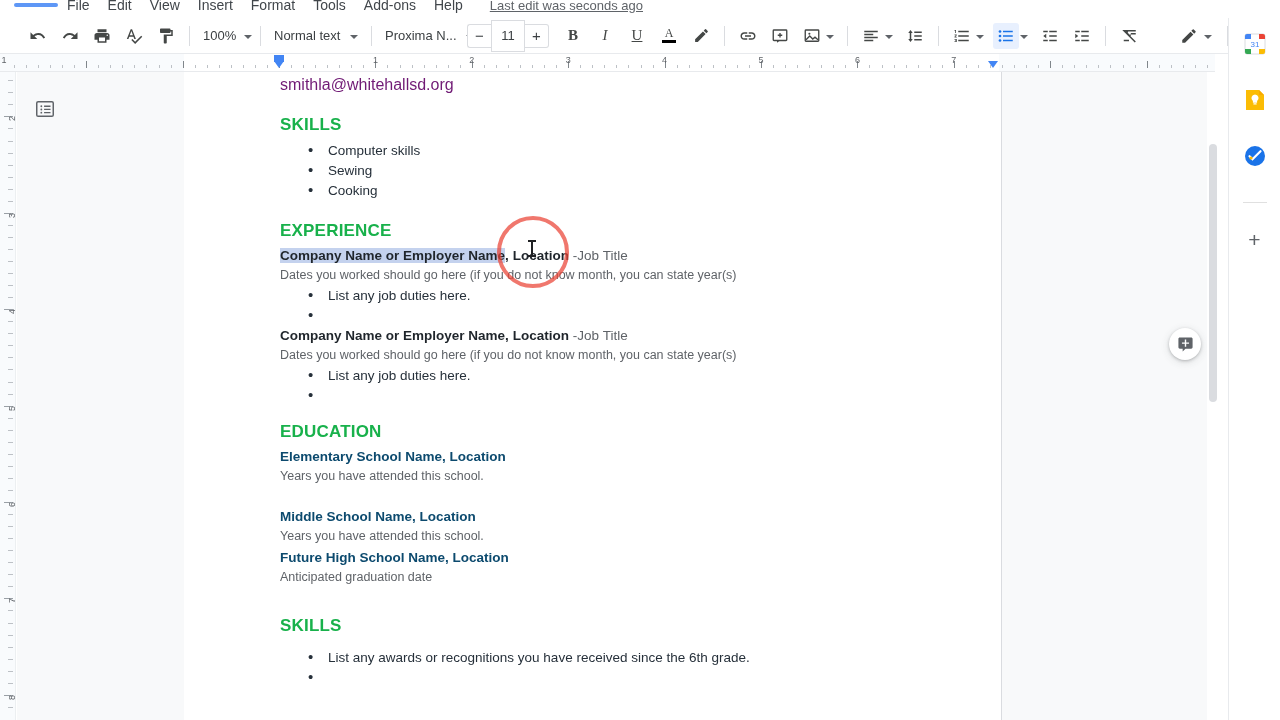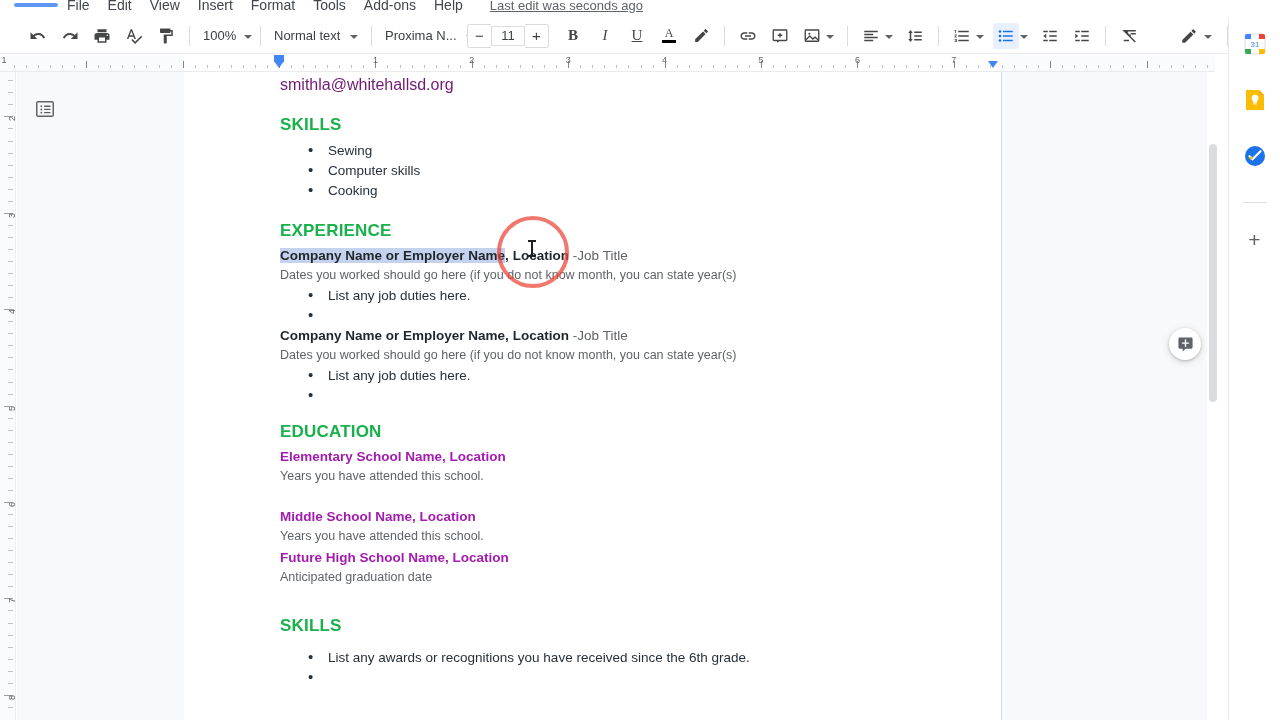"11" .size-val { height: 20px -> 32px }
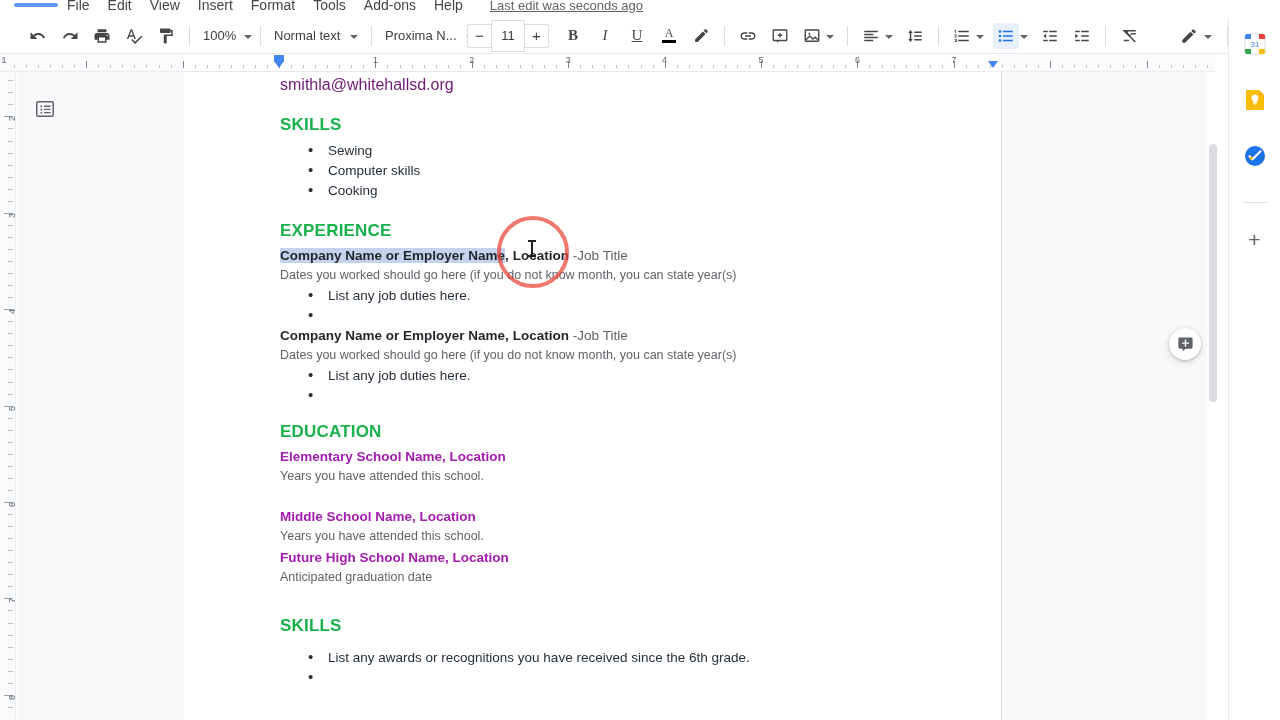"Sewing" li { order: before "Computer skills" -> after "Computer skills" }
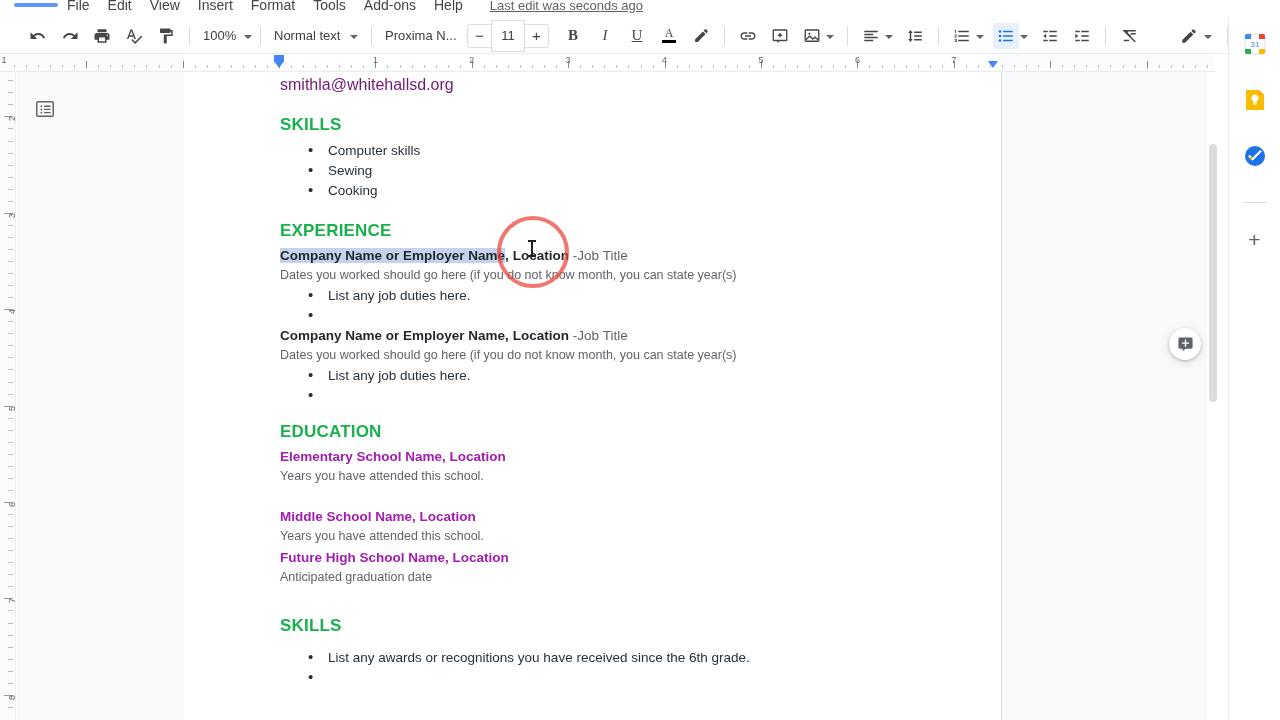"Elementary School Name, Location" .schoolname { color: #a21caf -> #0c4a6e }
